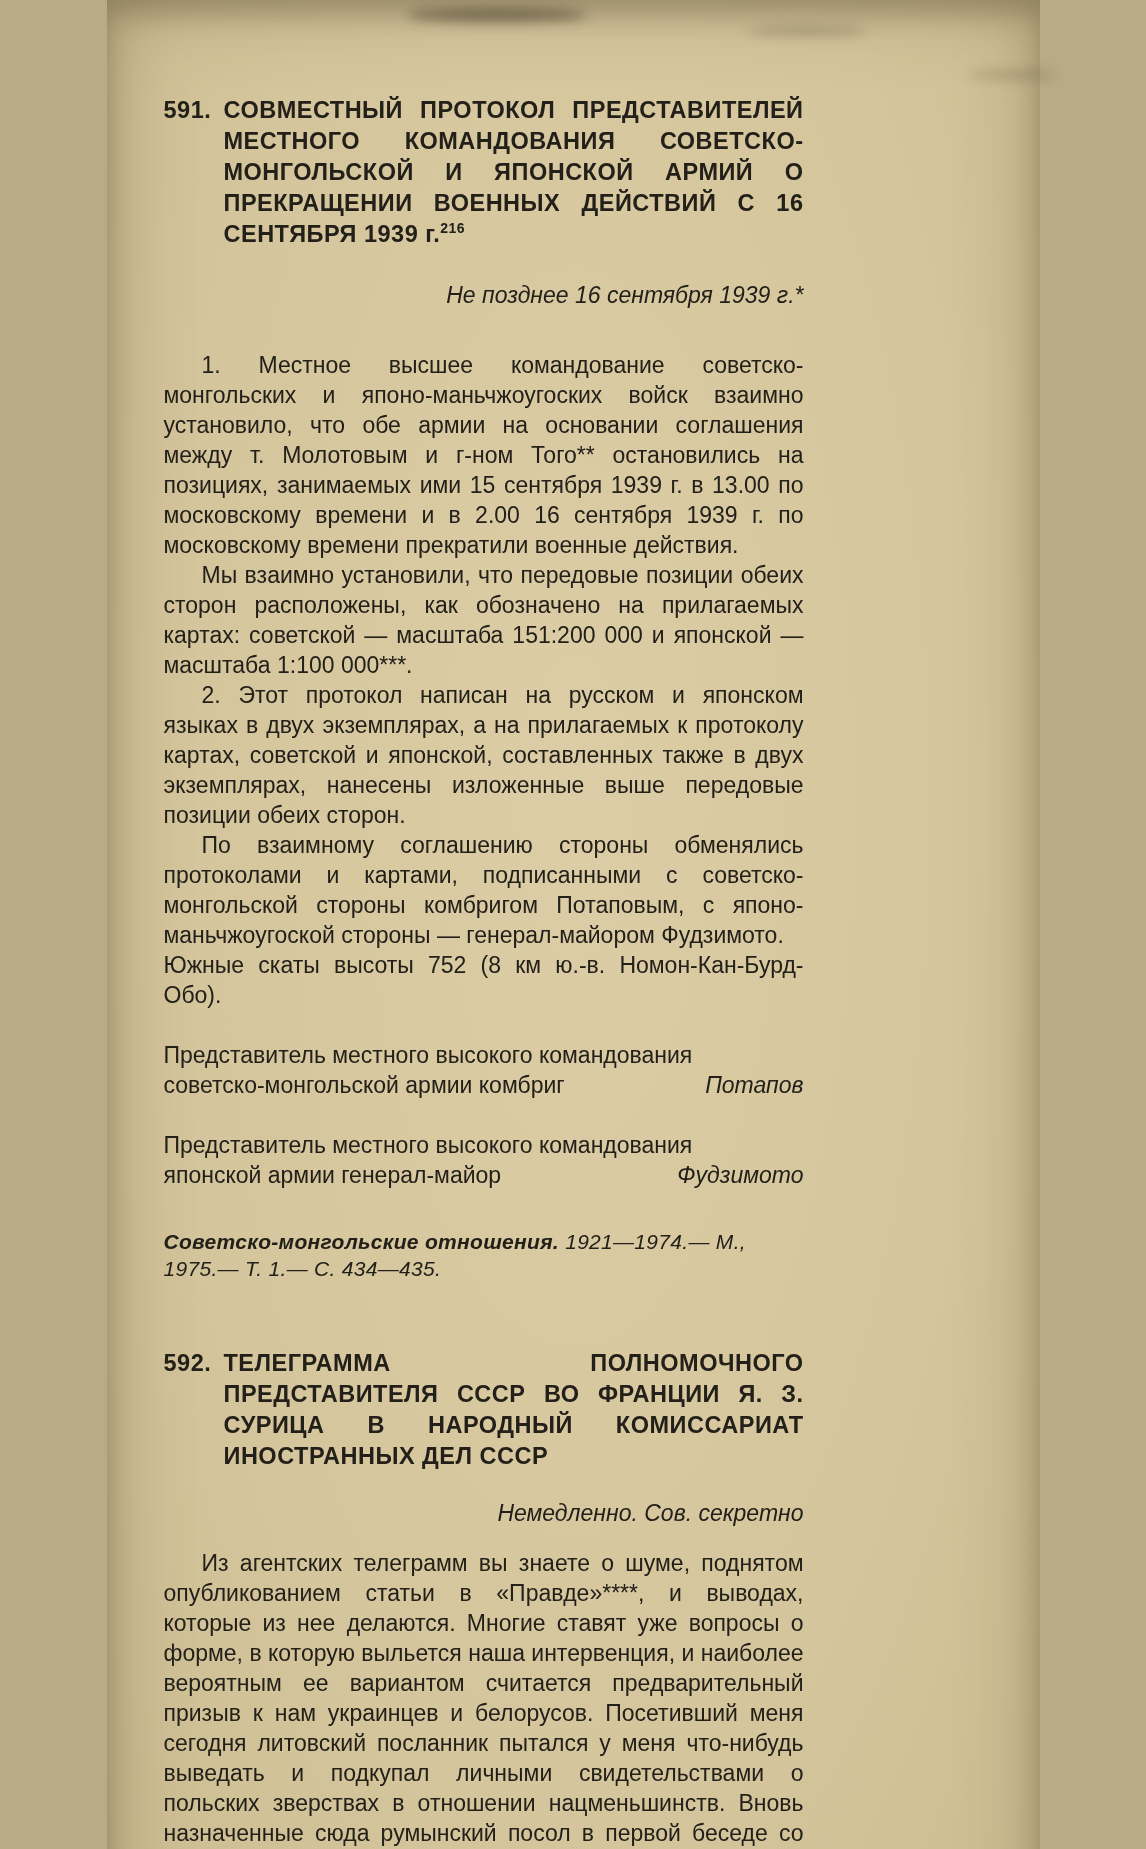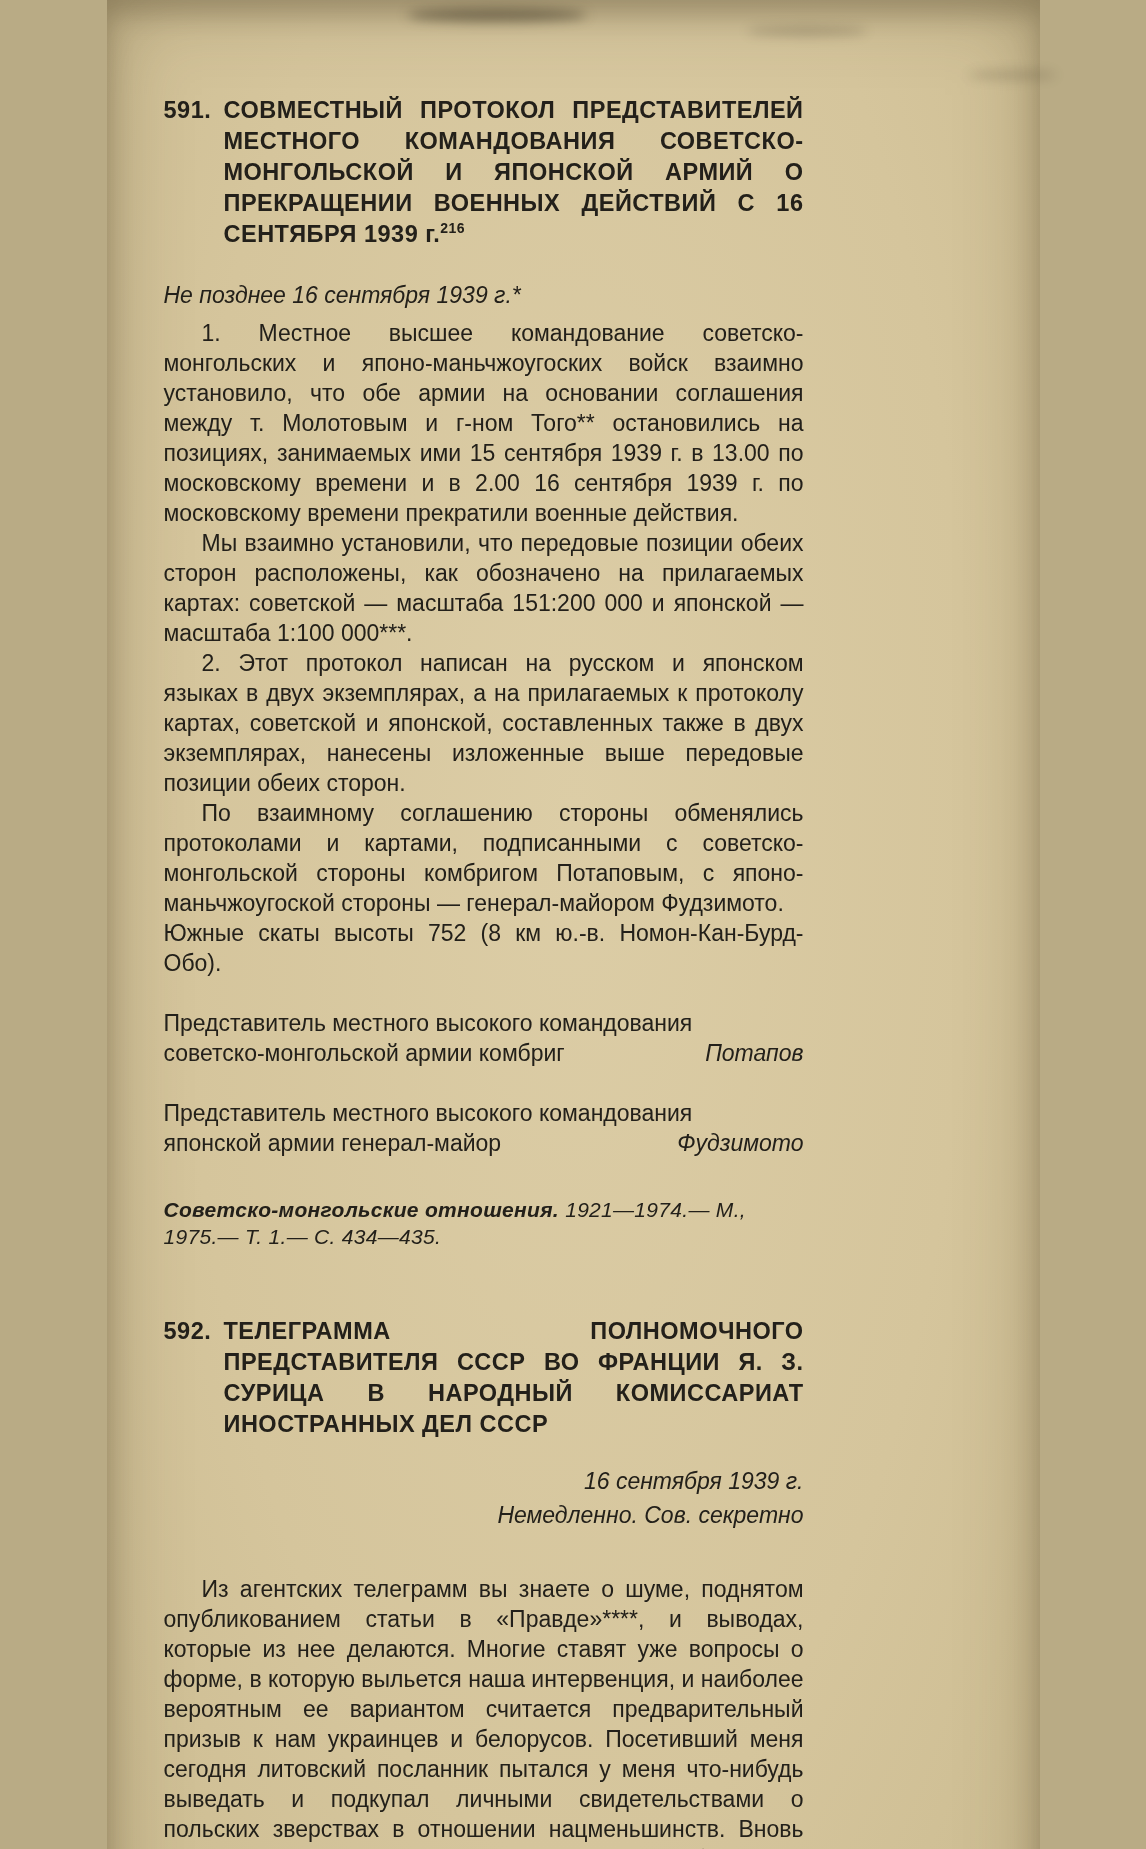"Не позднее 16 сентября 1939" .dateline { margin: 30px 0 8px -> 30px 0 40px; text-align: none -> right }
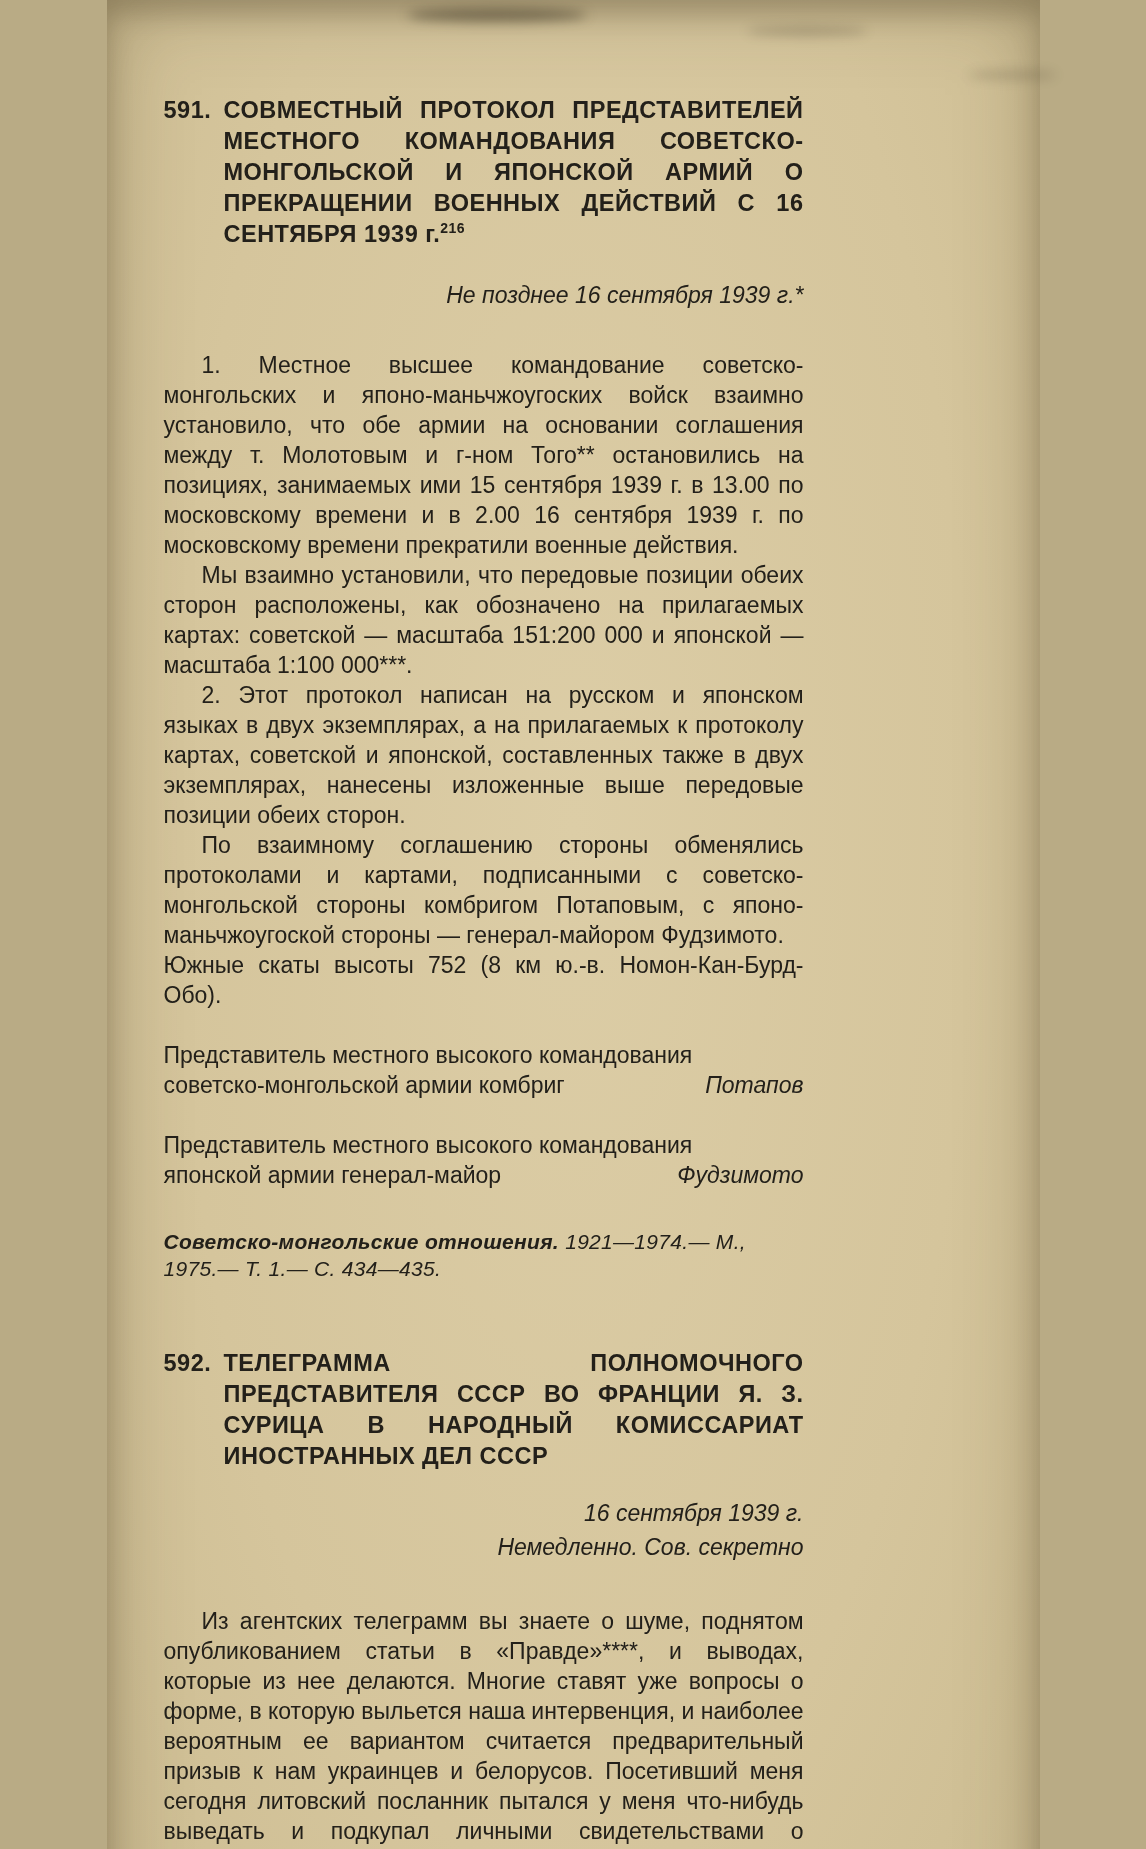"16 сентября 1939 г." p.dateline-tight { html: <p>16 сентября 1939 г.</p> -> none }
